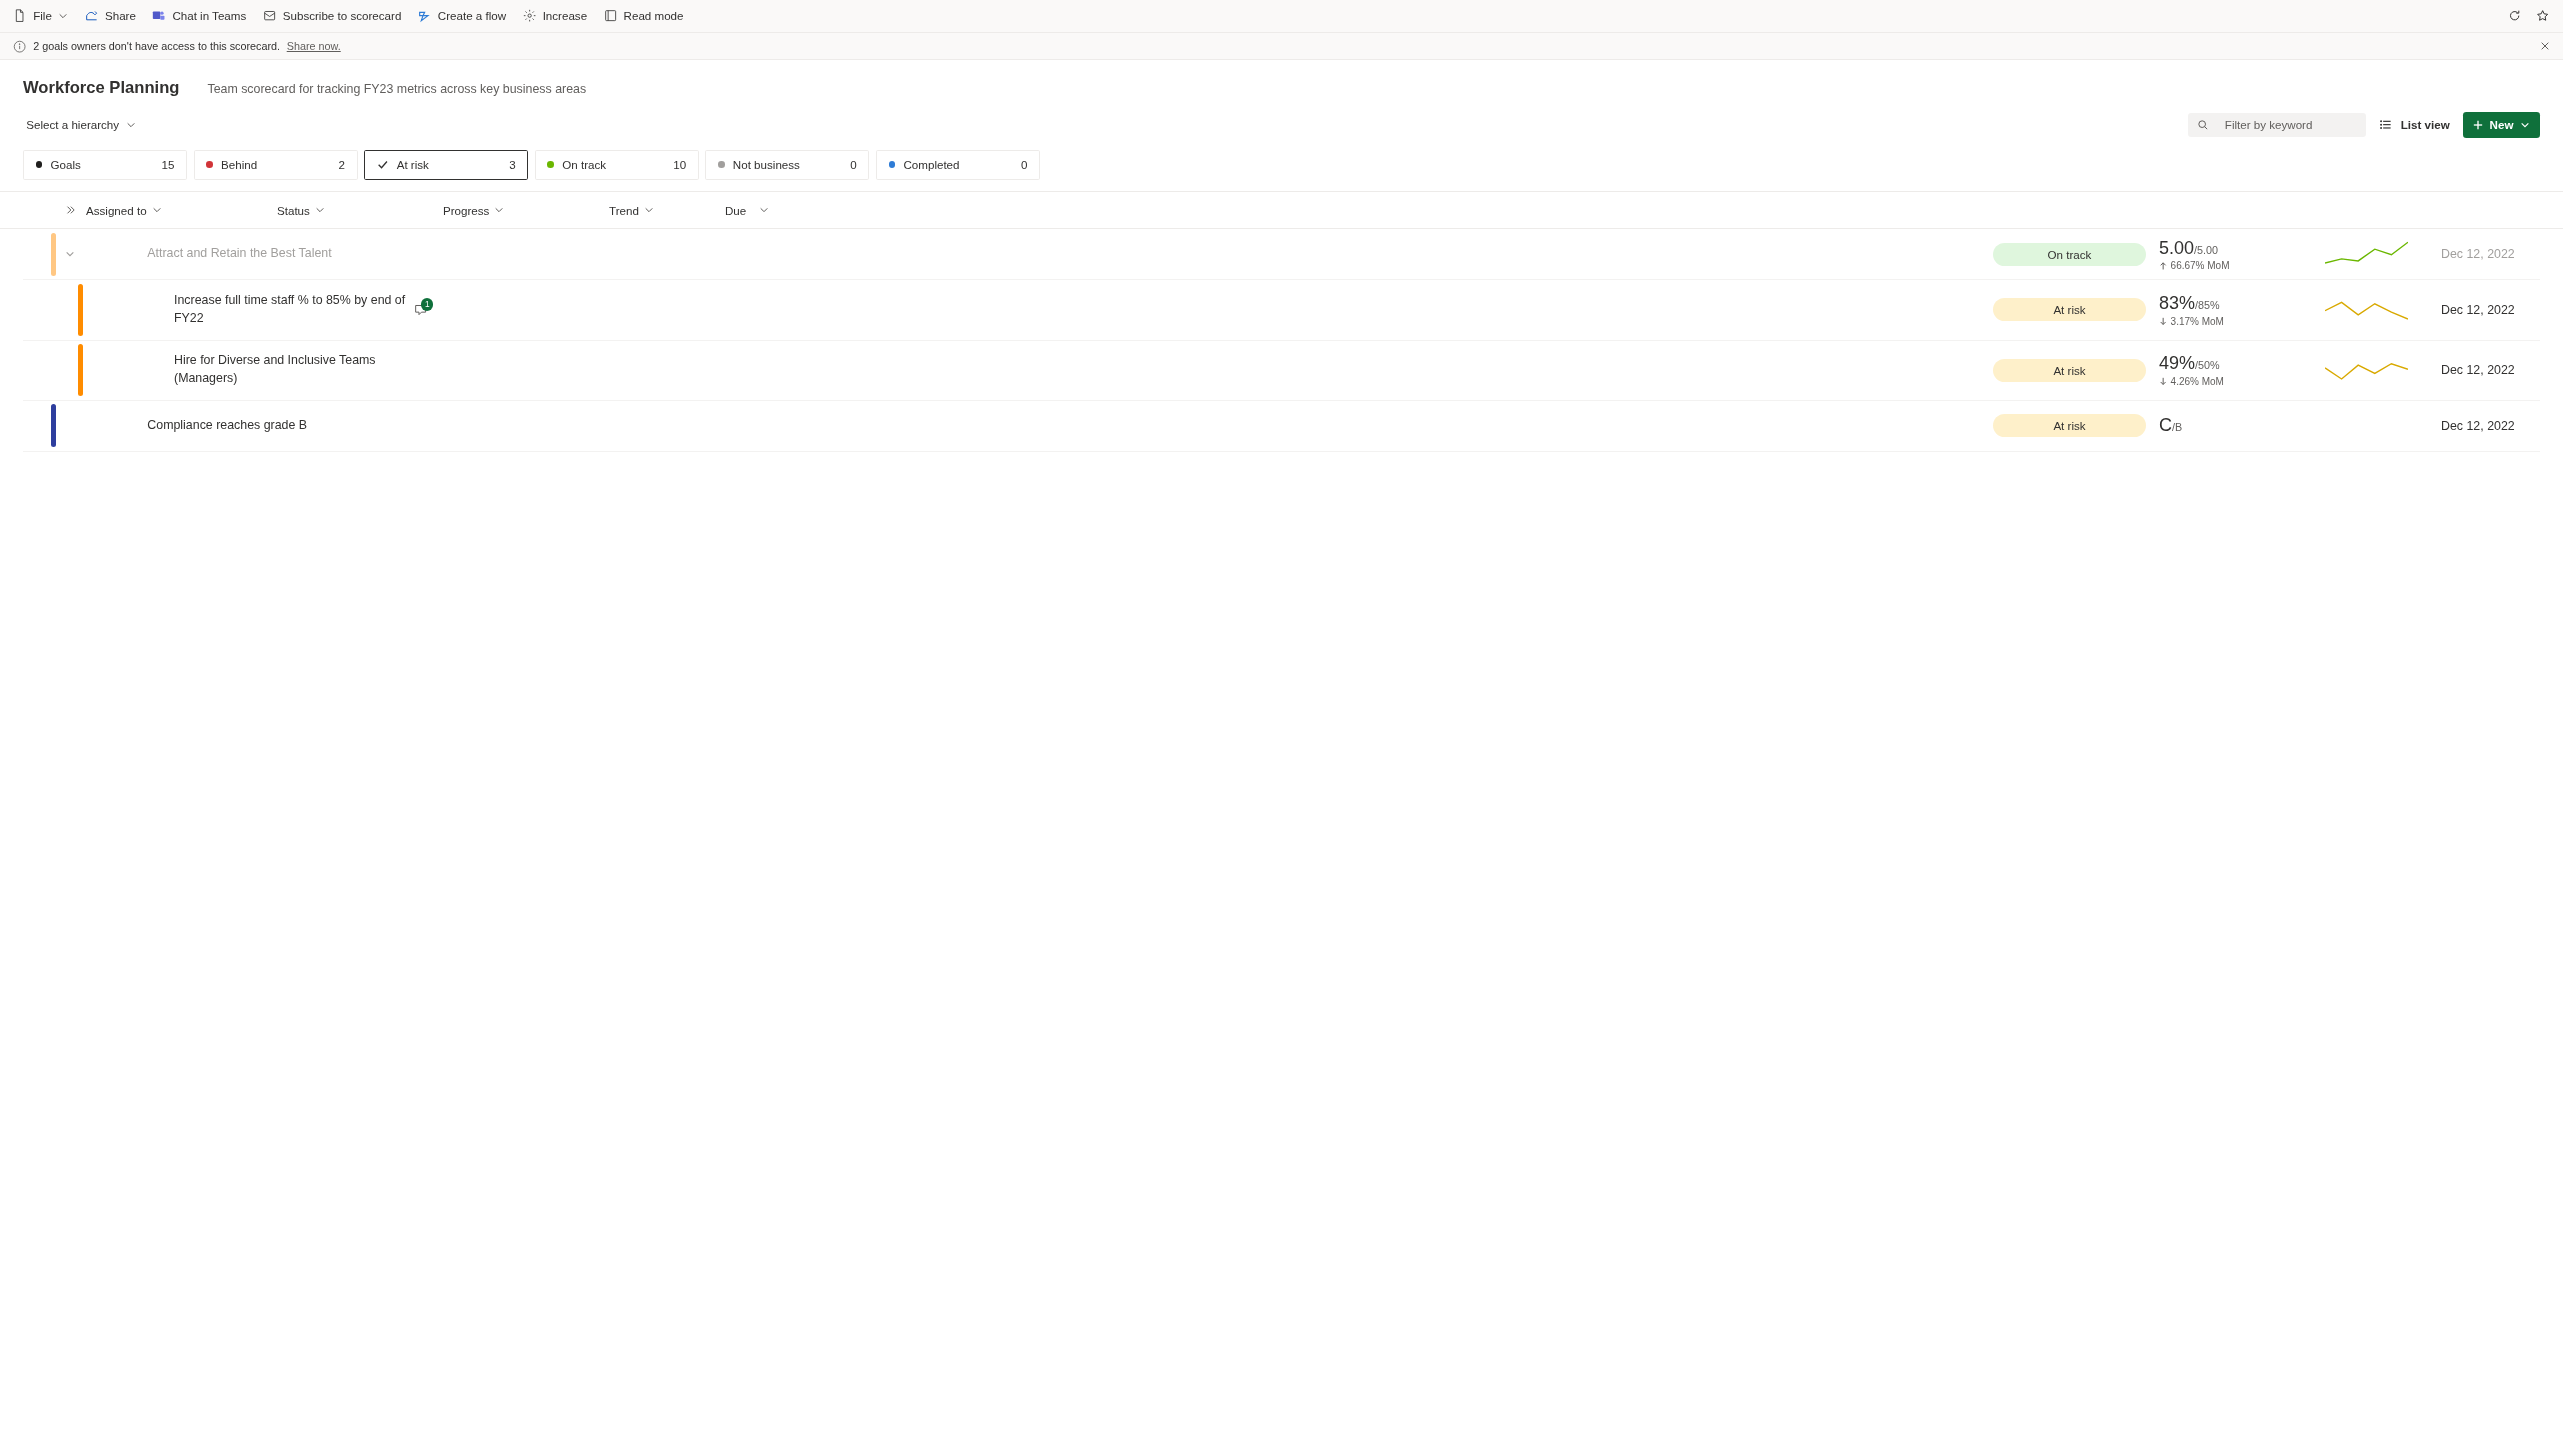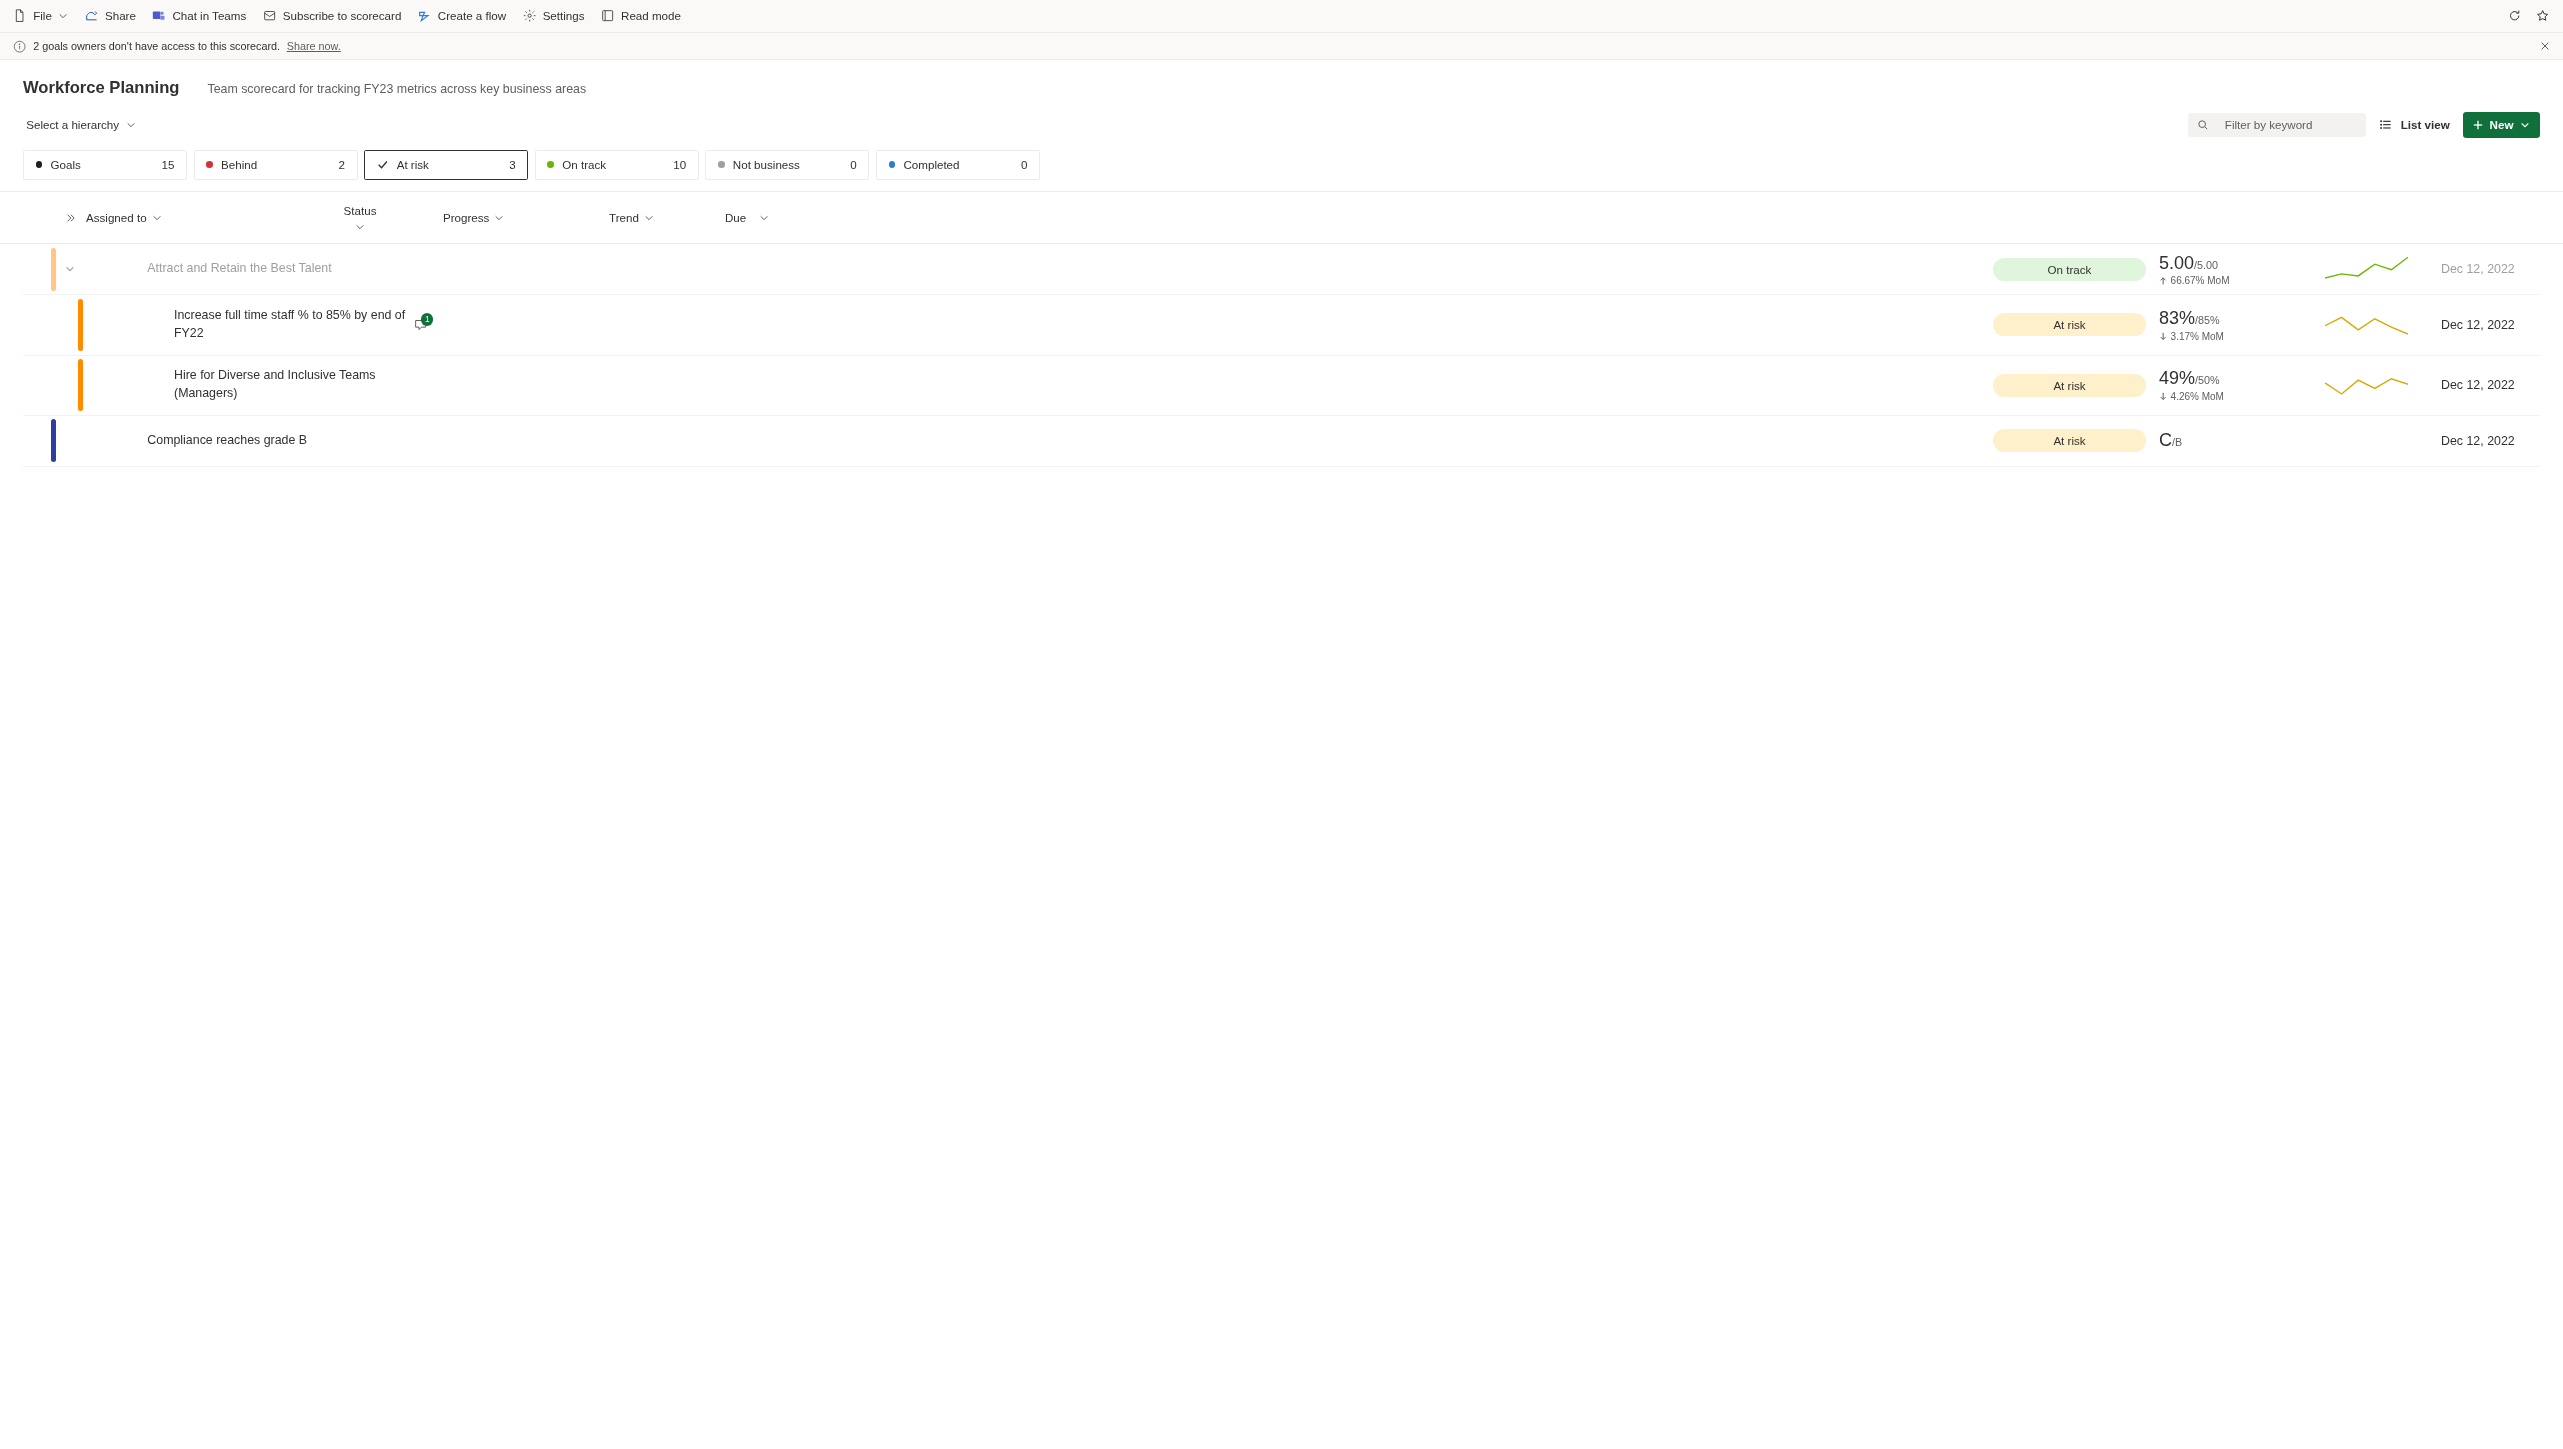"Settings" span { text: Settings -> Increase }
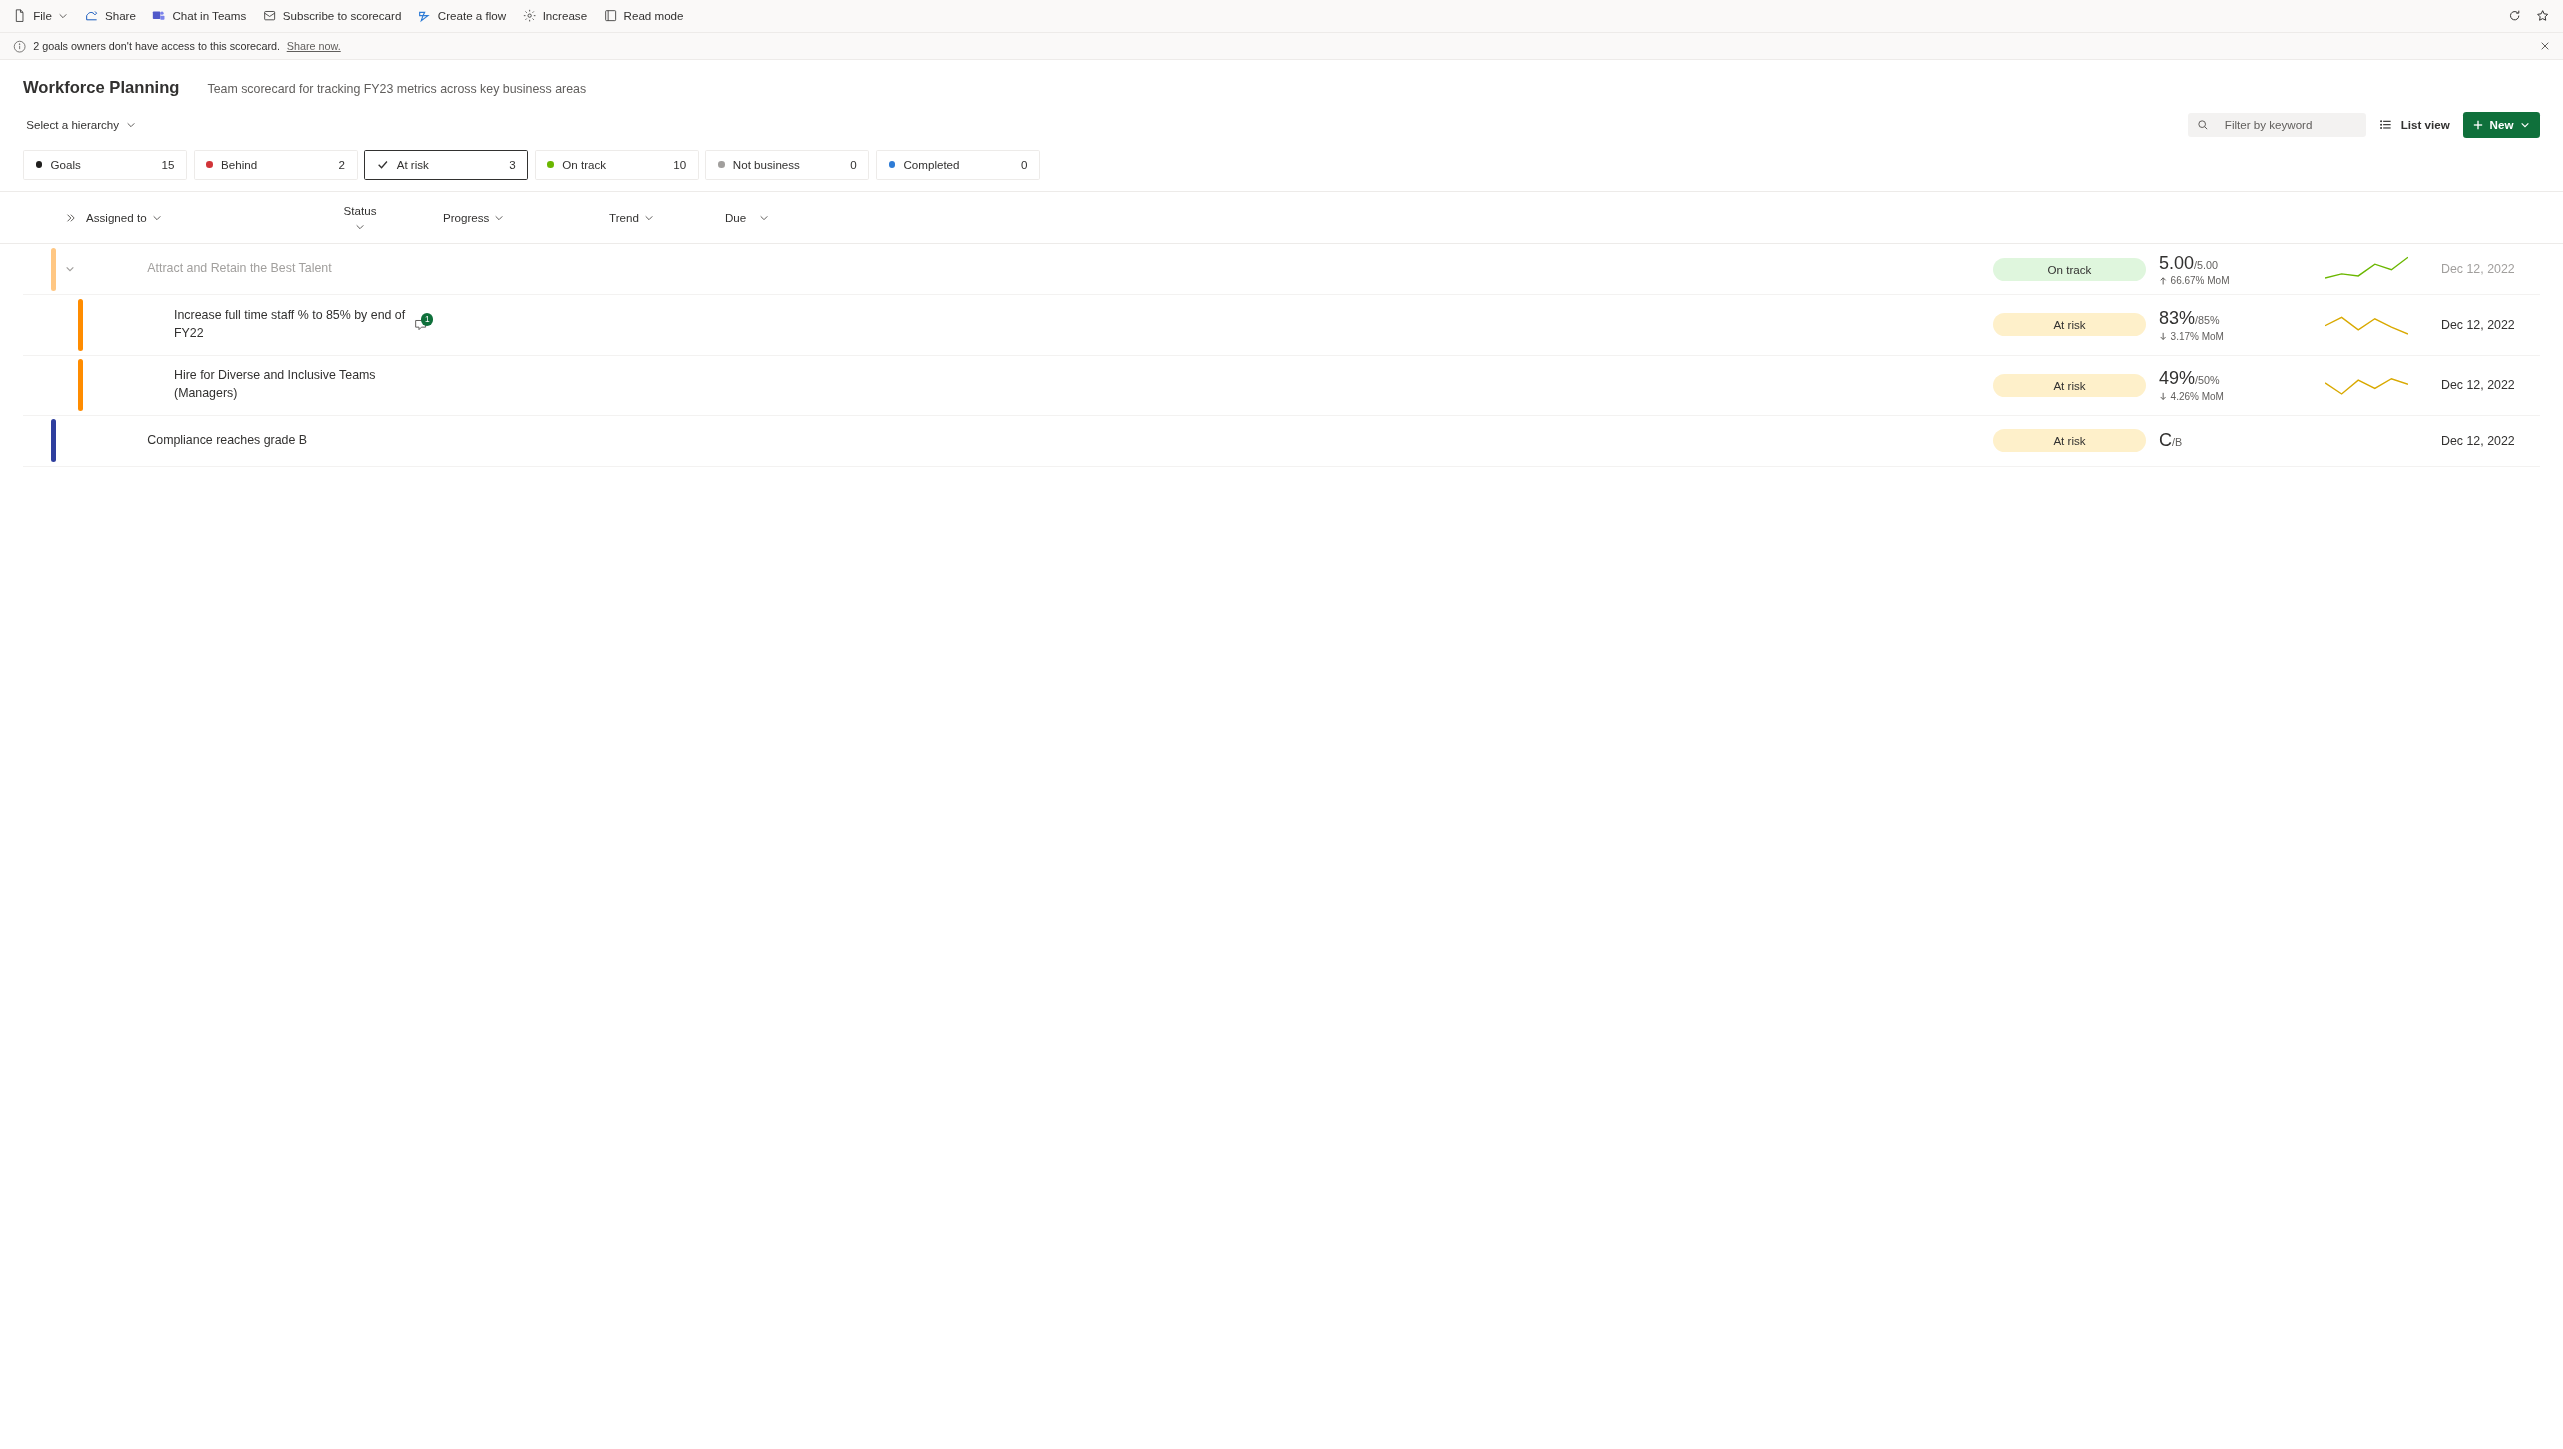"Status" .col-status { flex-direction: column -> none }
